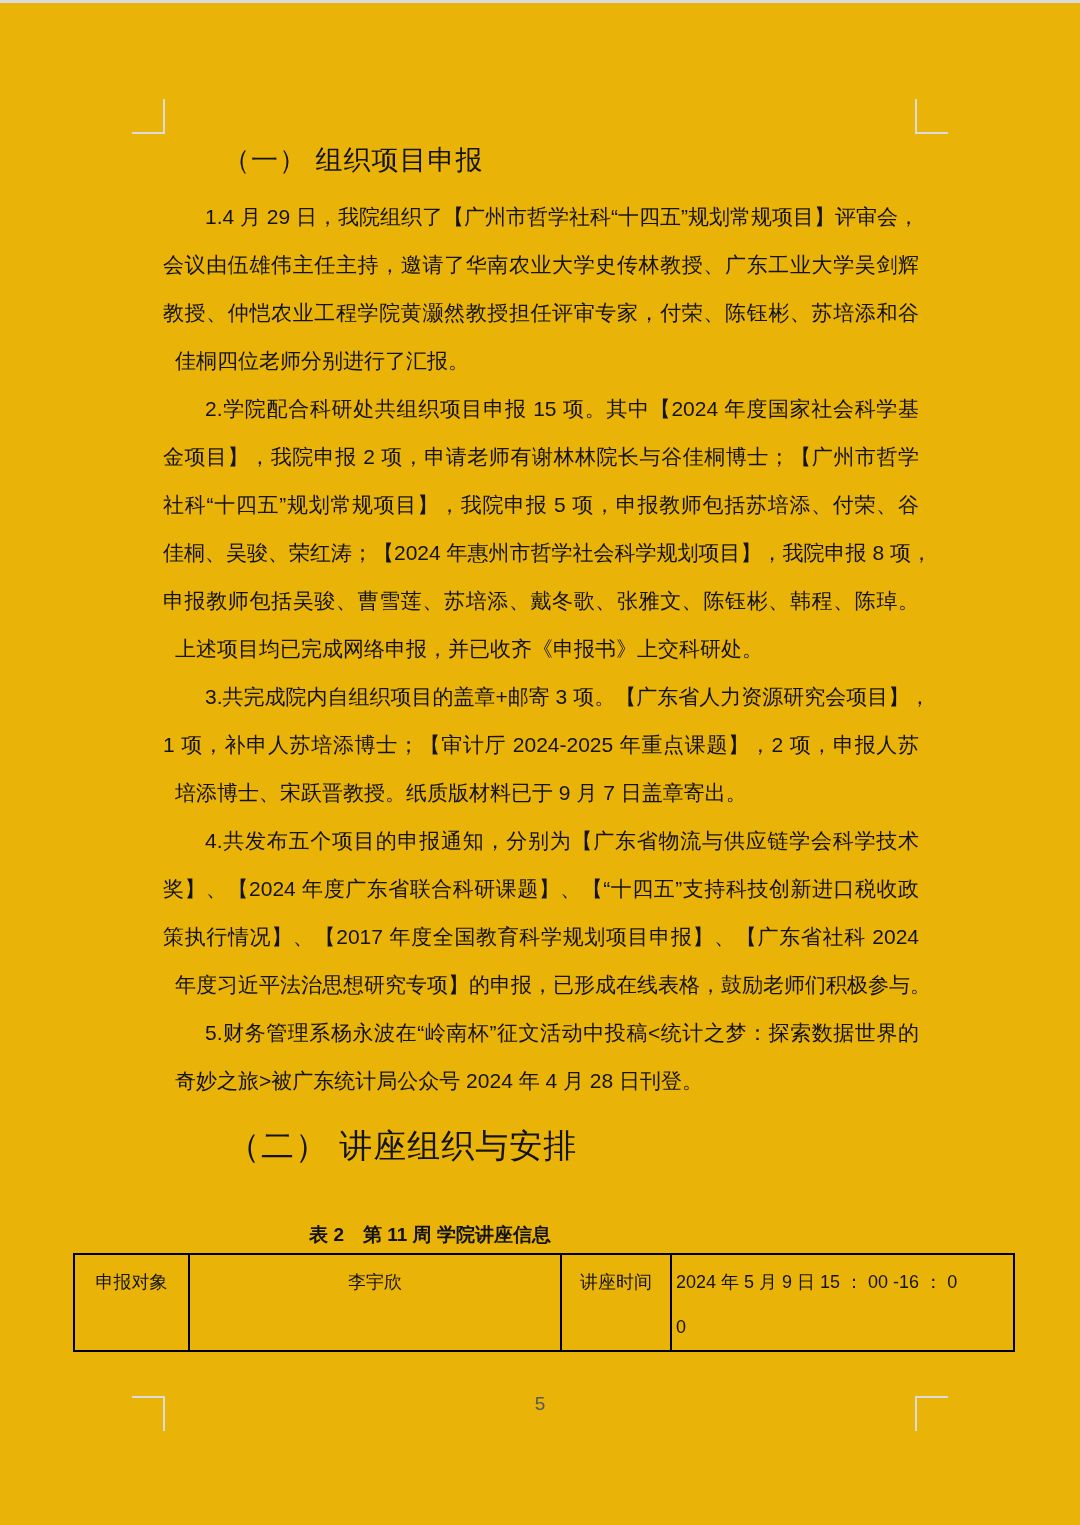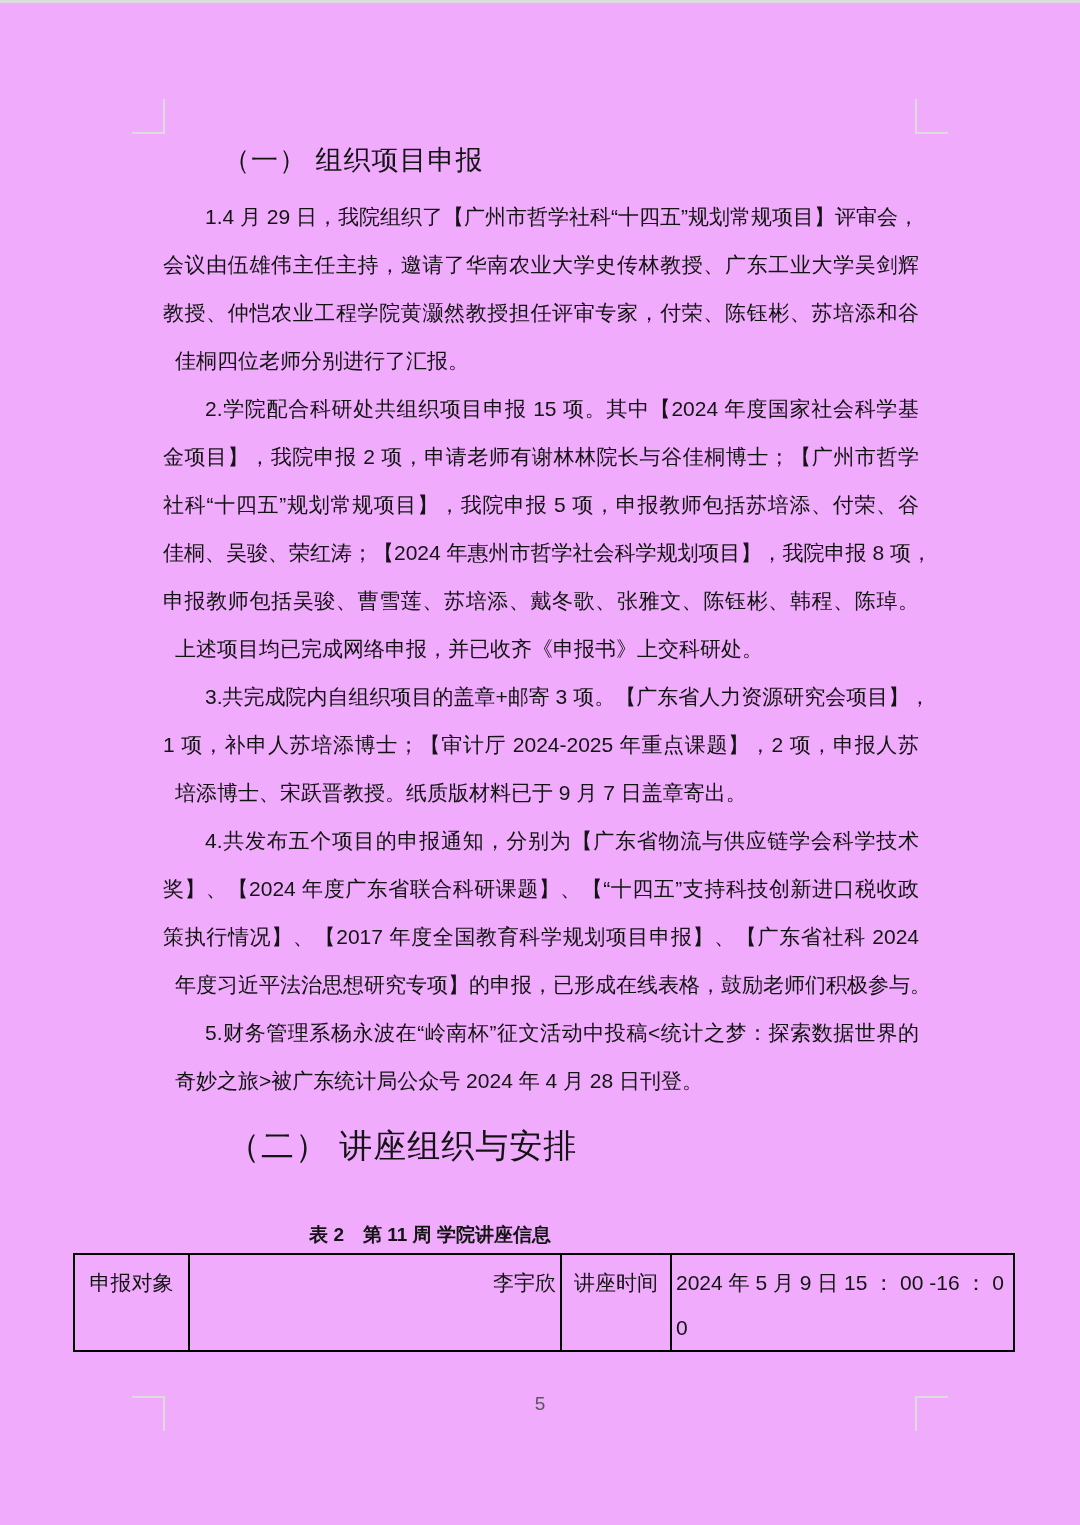"（一） 组织项目申报" .page { background: #f0abfc -> #eab308 }
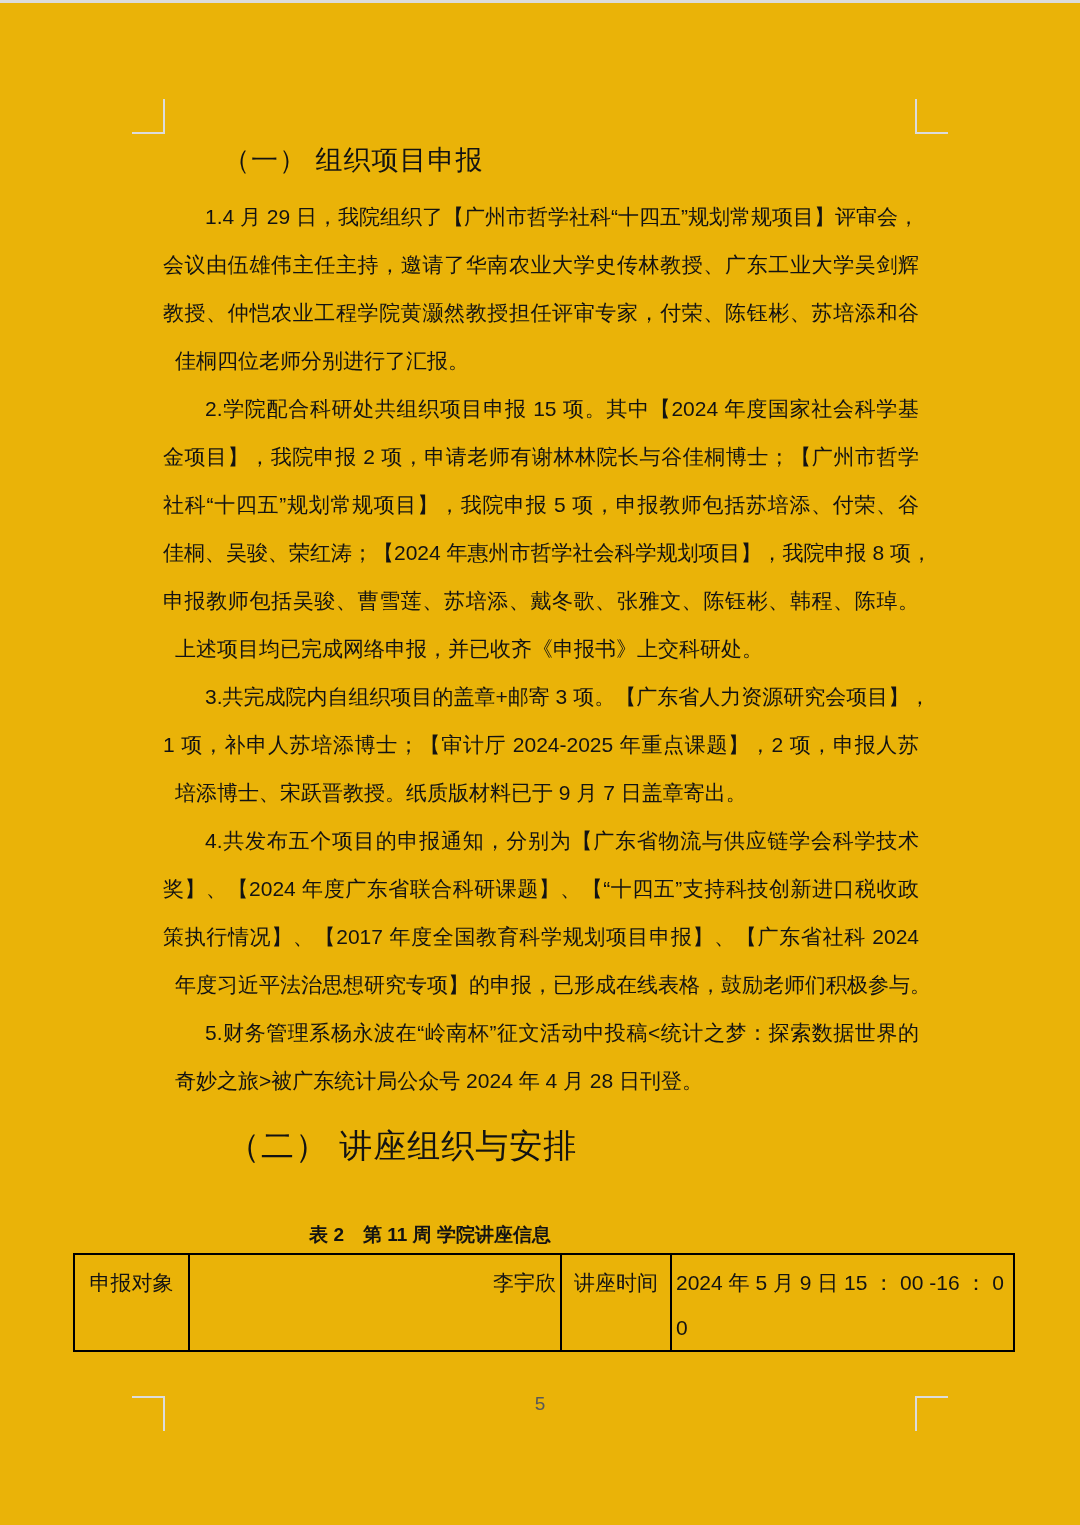"申报对象" table.lecture-table { font-size: 21px -> 18px }
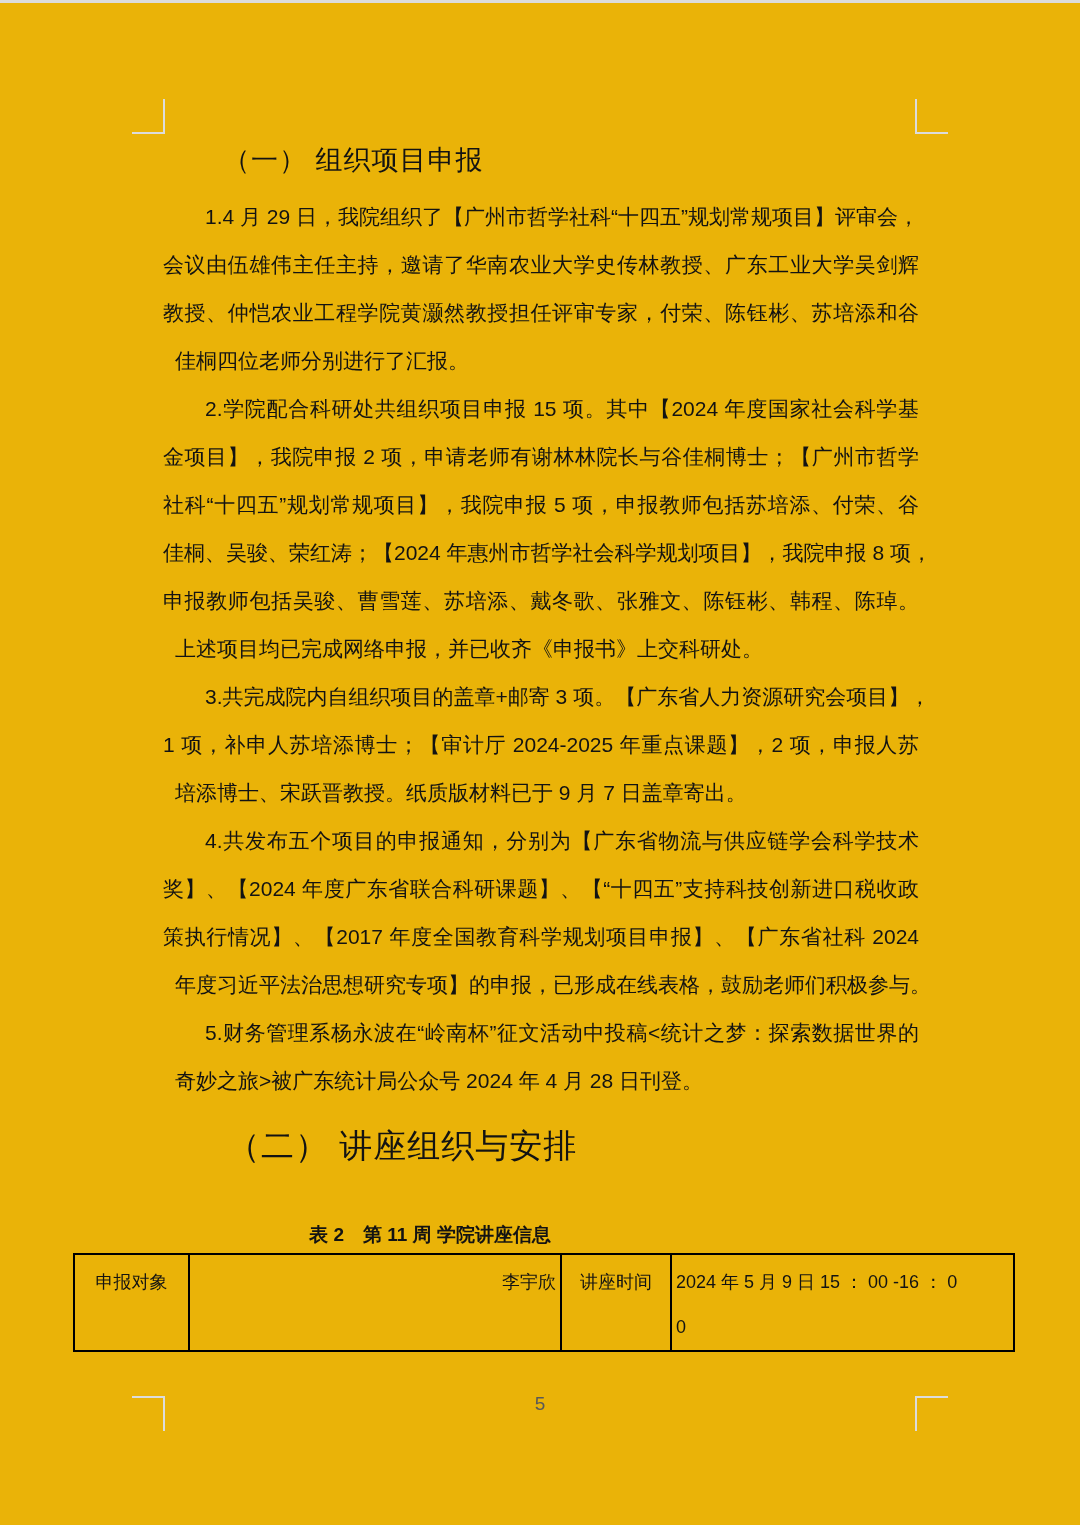"李宇欣" td.c2 { text-align: right -> center }
